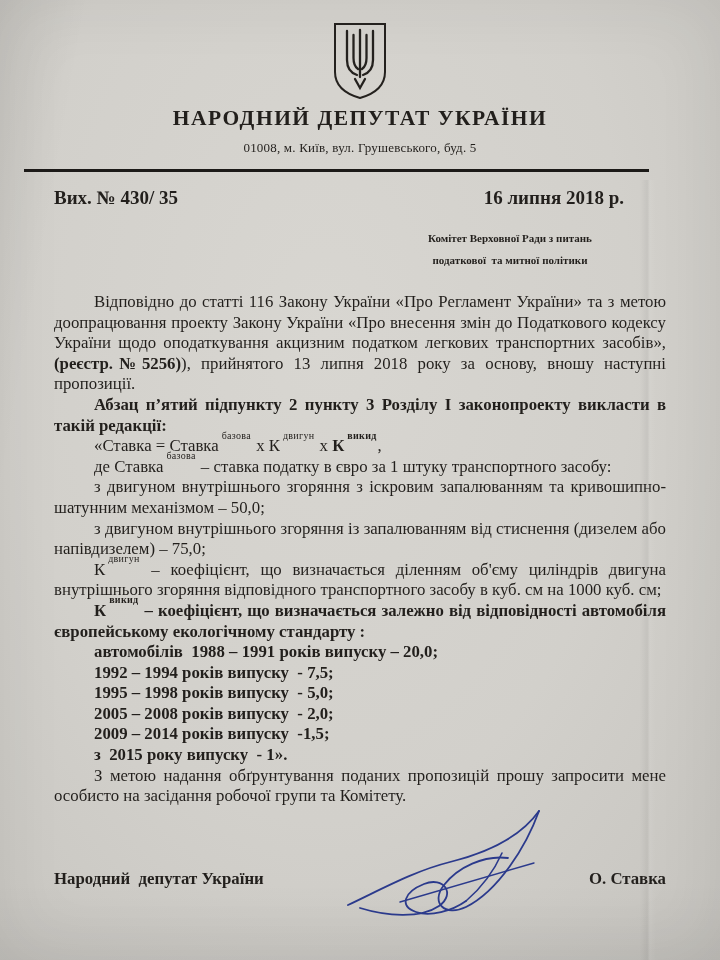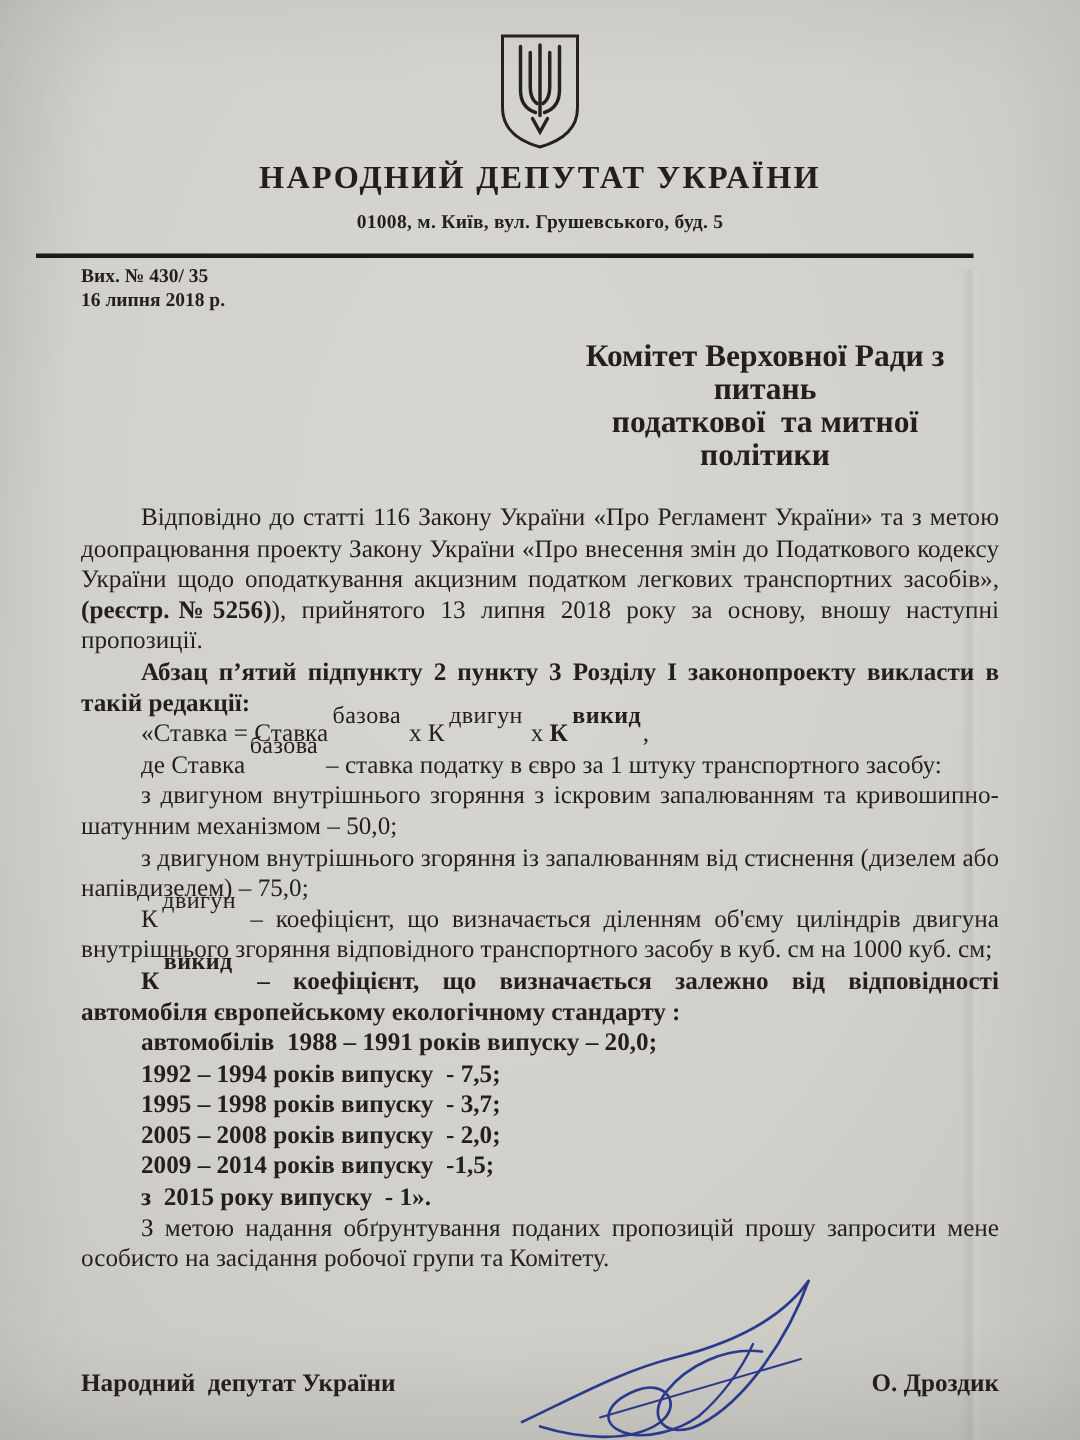"01008, м. Київ, вул. Грушевського," .lh-address { font-weight: bold -> normal }
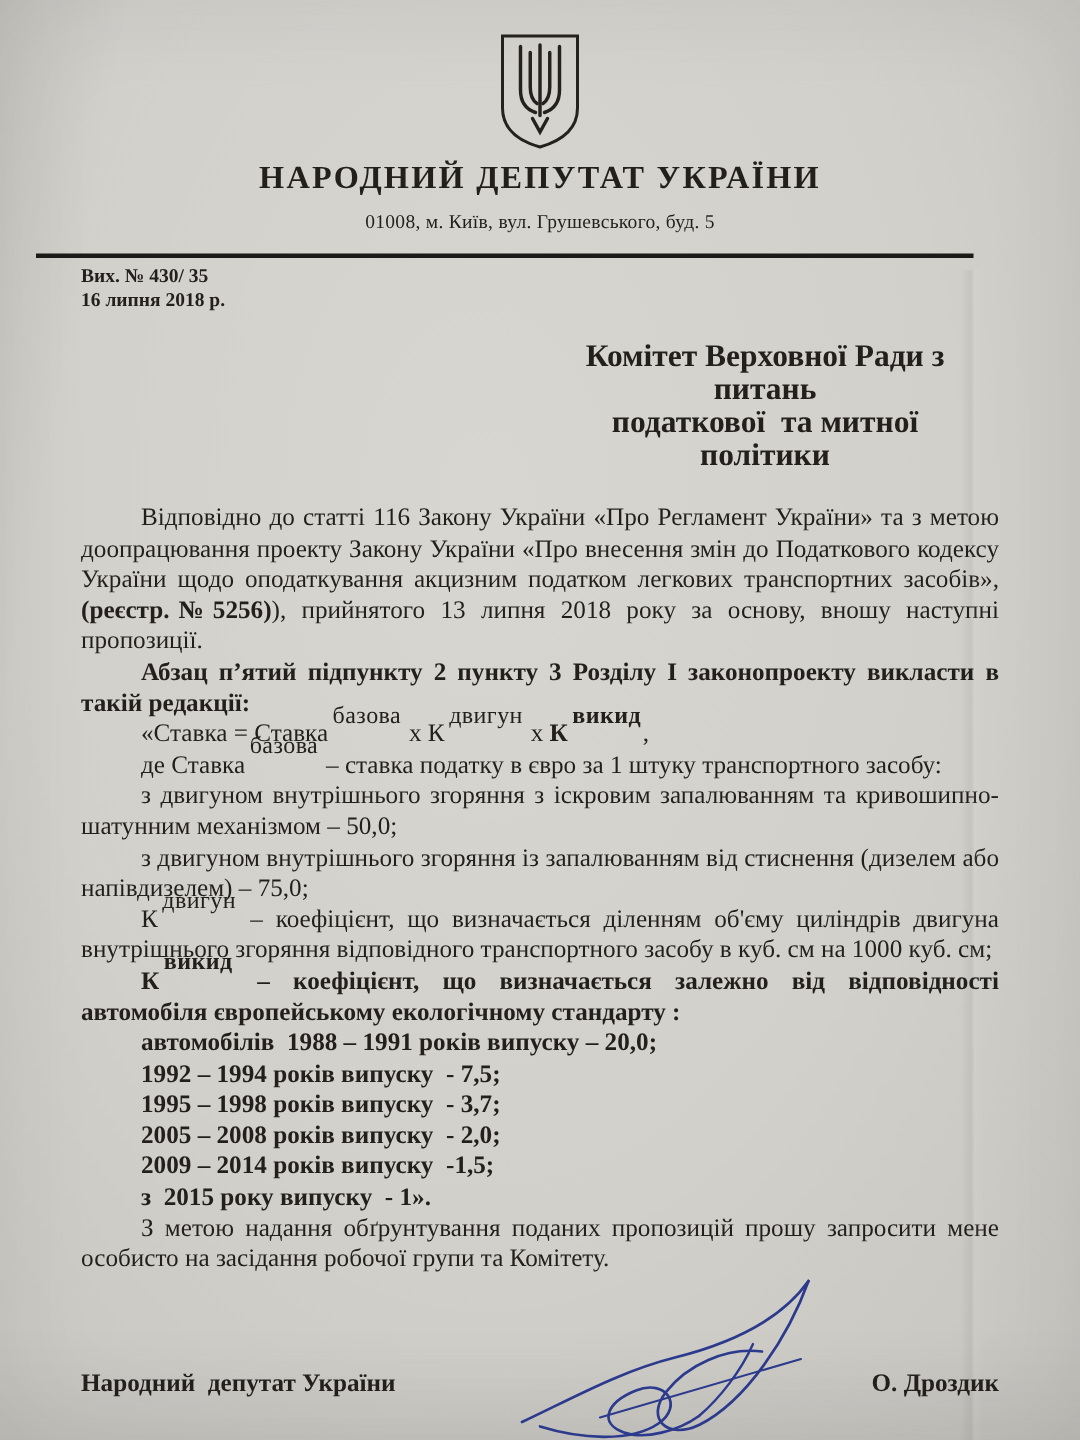"Вих. № 430/ 35" .ref-row { flex-direction: column -> none; font-size: 13px -> 19px; margin-top: 4px -> 15px }
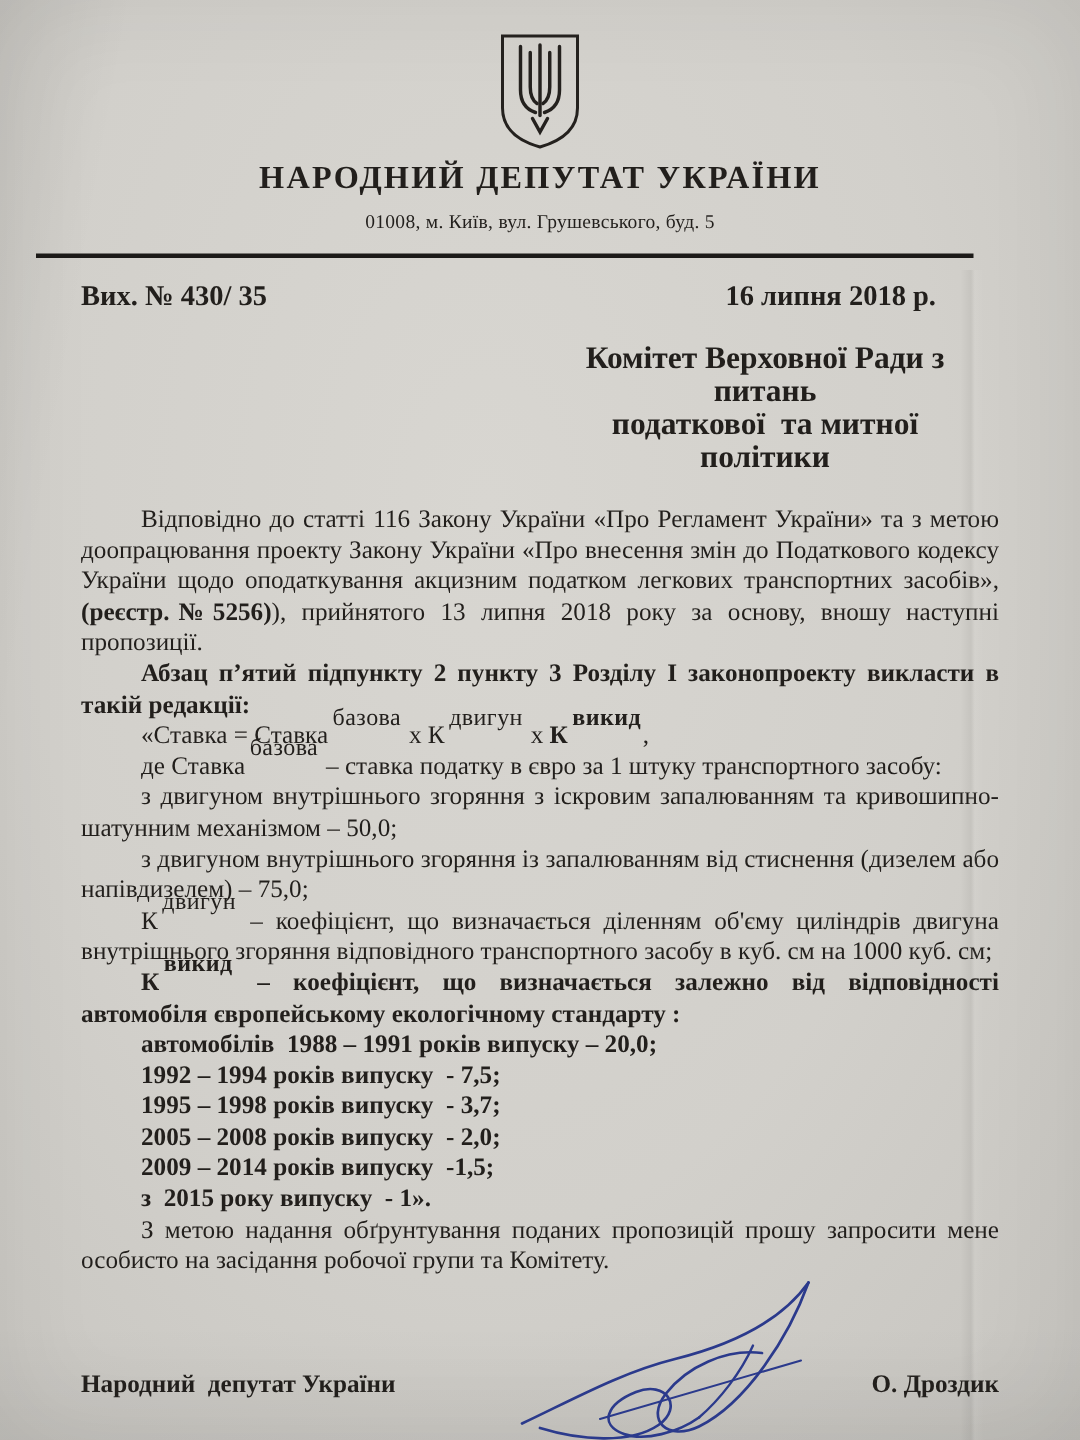"Комітет Верховної Ради з питань" .recipient { font-size: 21px -> 11px }
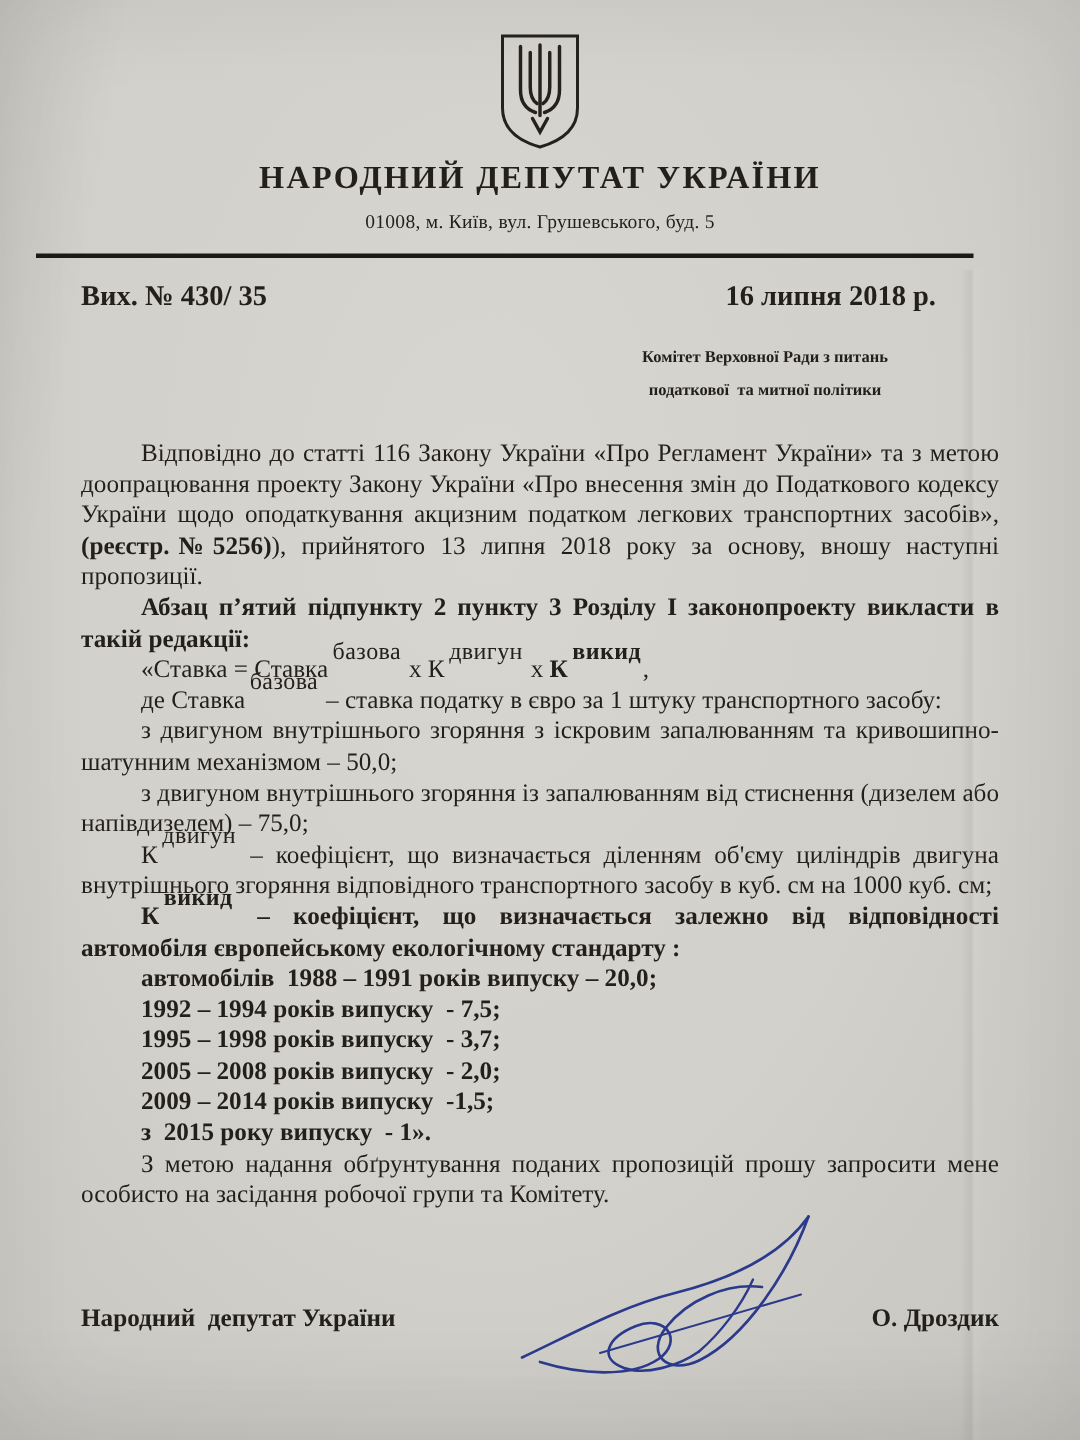"базова" sup { font-size: 16px -> 10px }
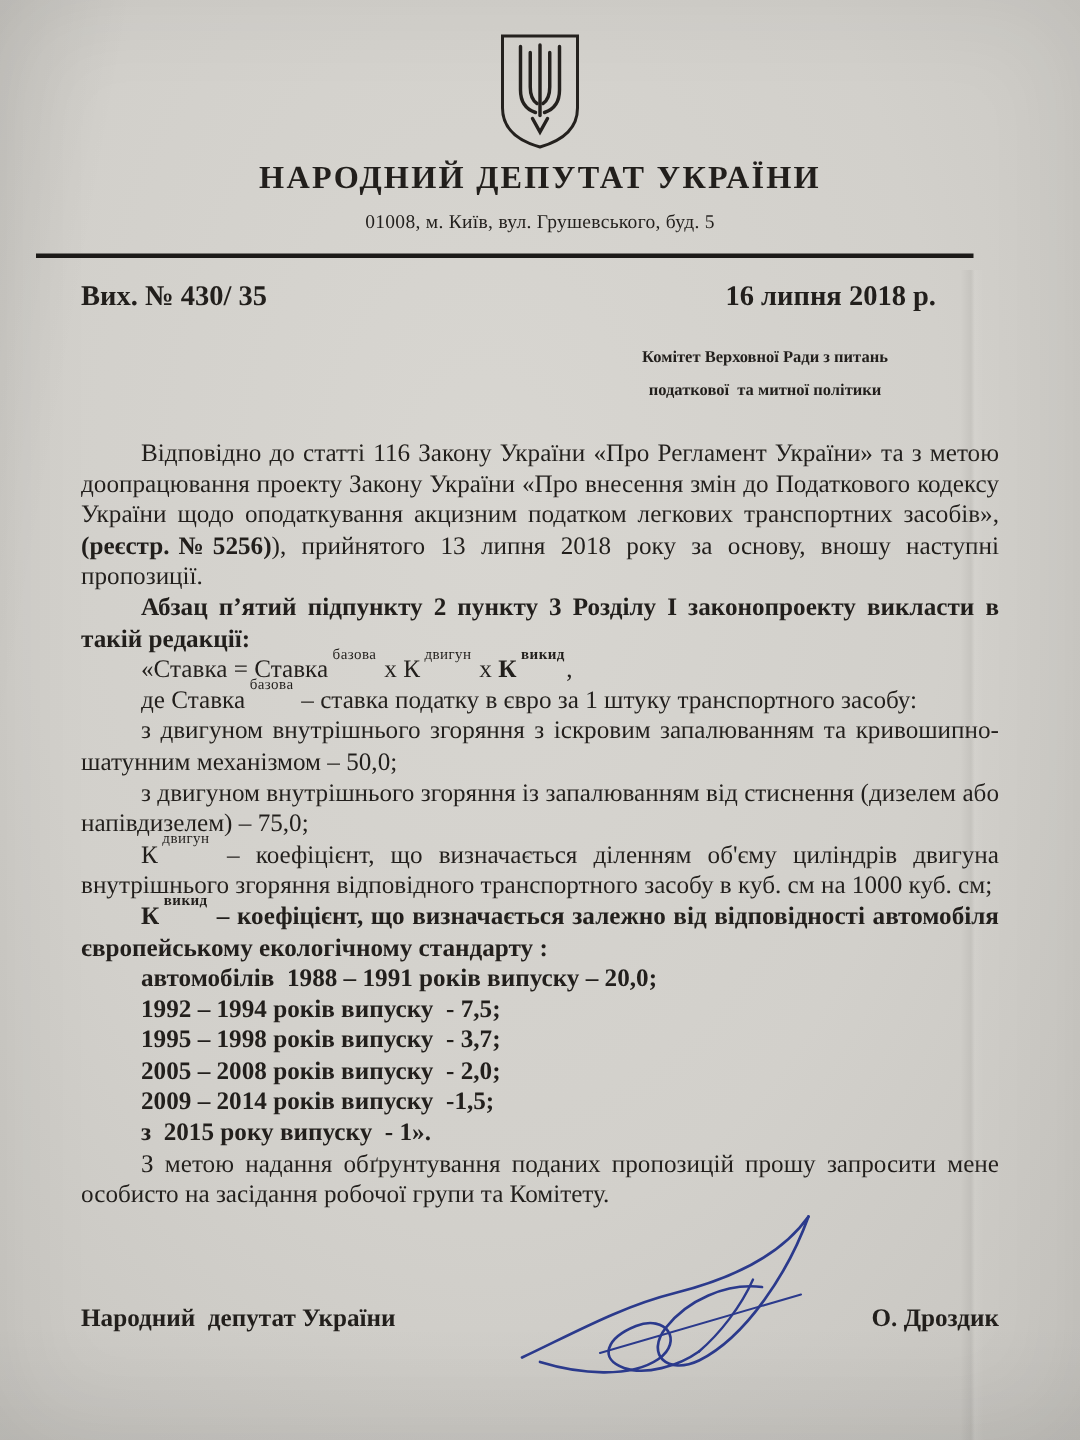"1995 – 1998 років випуску" div.list-item { text: 3,7 -> 5,0 }
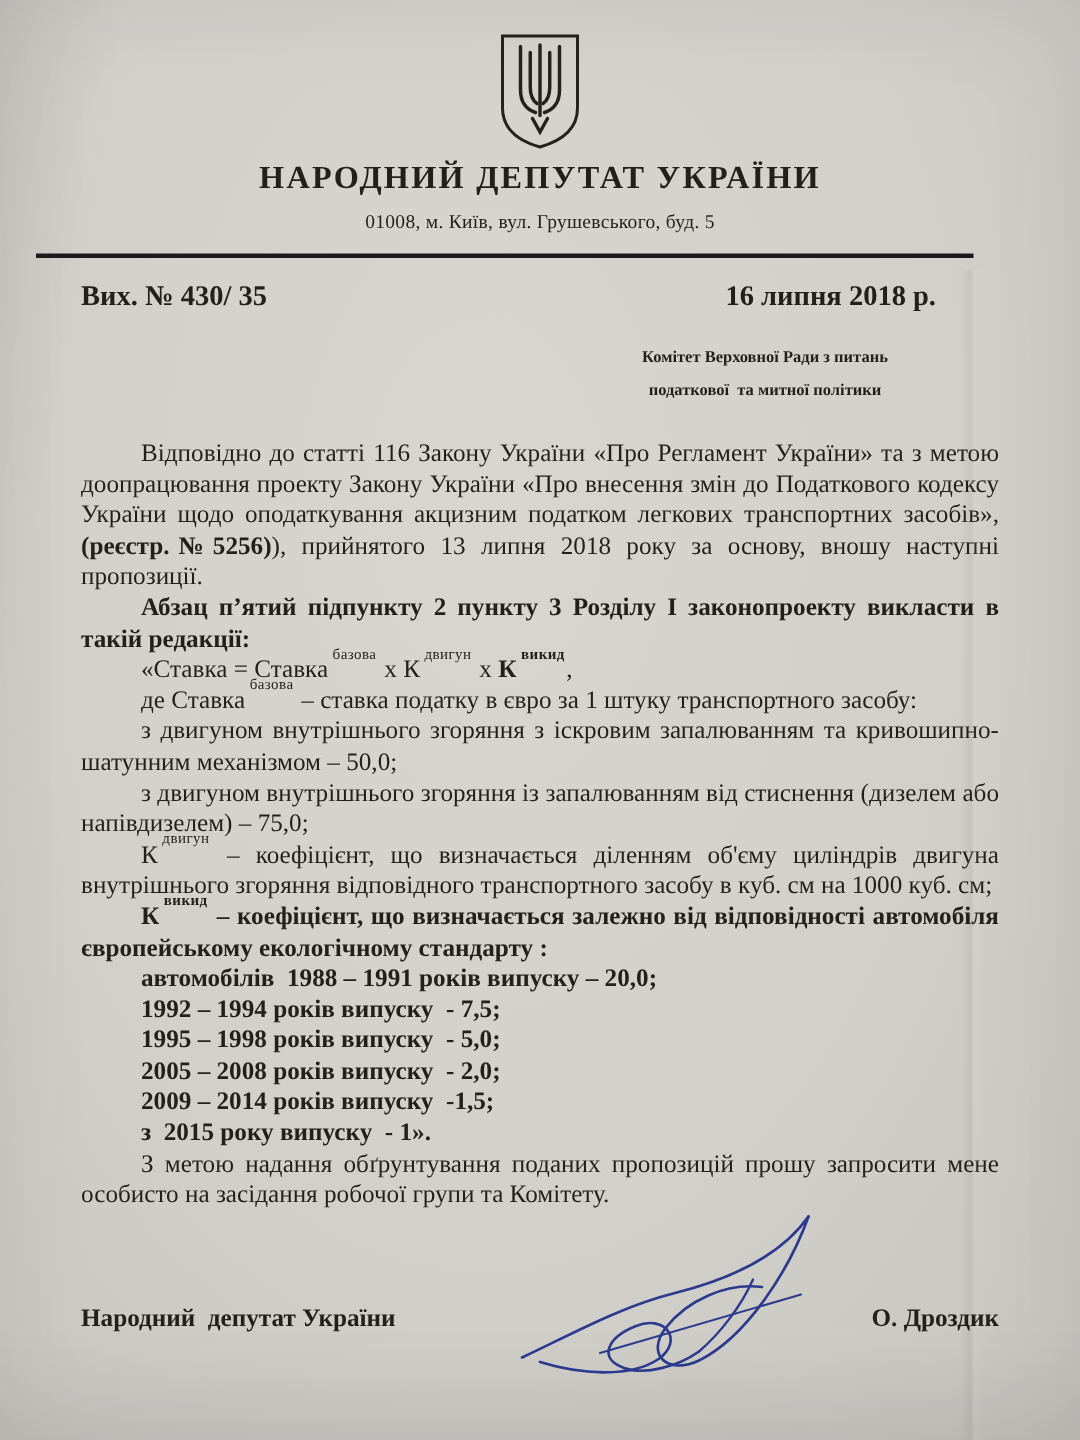"О. Дроздик" span { text: Дроздик -> Ставка }
